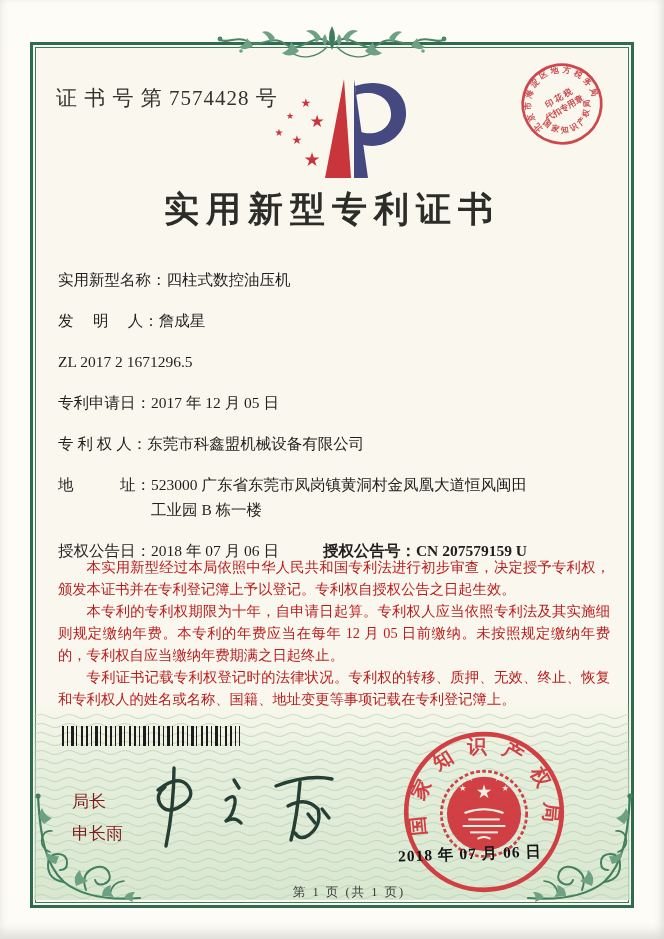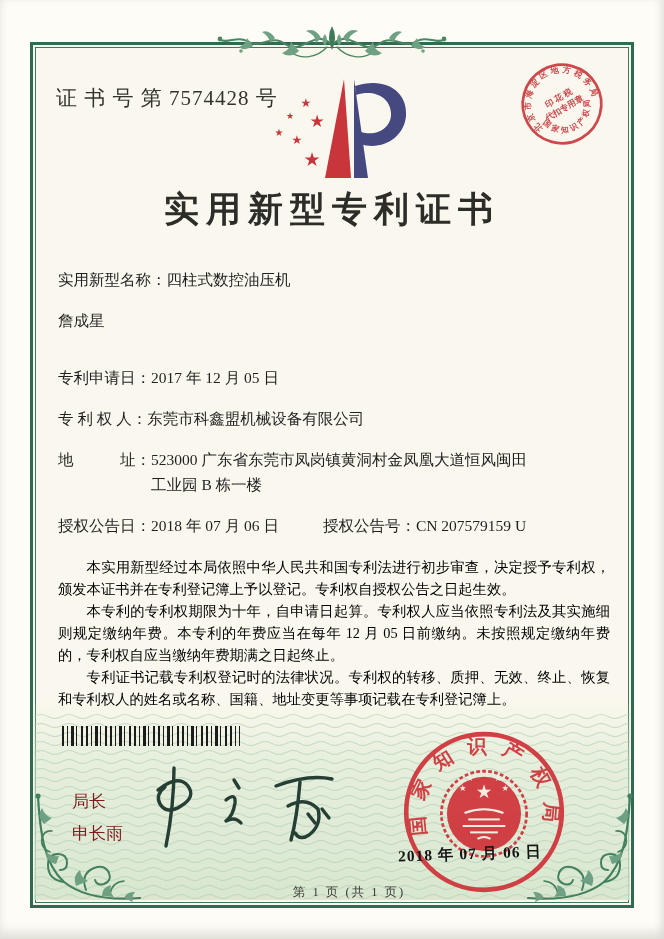"发 明 人：" span.label { html: none -> <span>发 明 人：</span> }
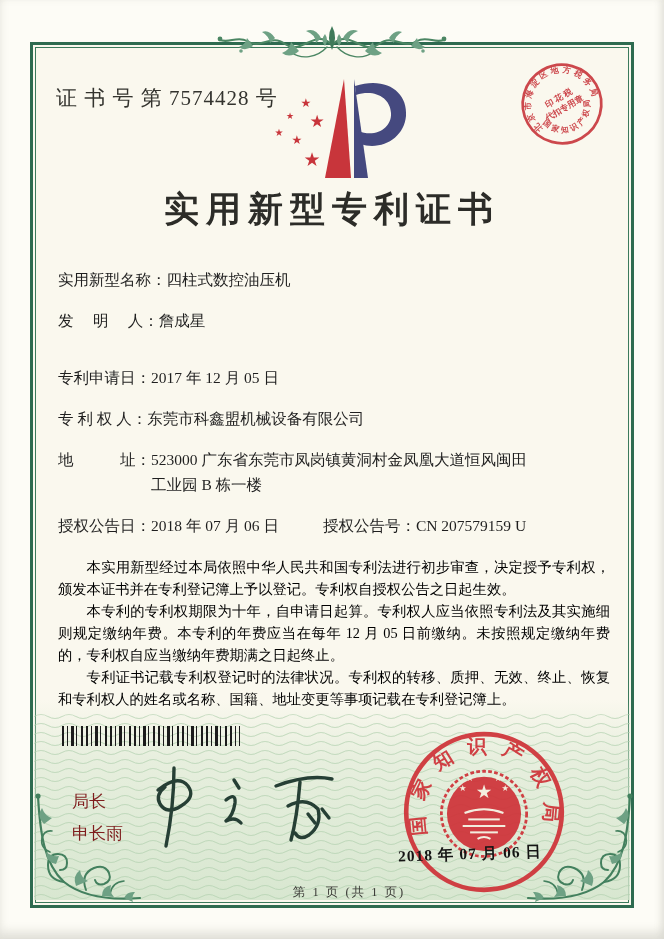"ZL 2017 2 1671296.5" span.value { html: none -> <span>ZL 2017 2 1671296.5</span> }
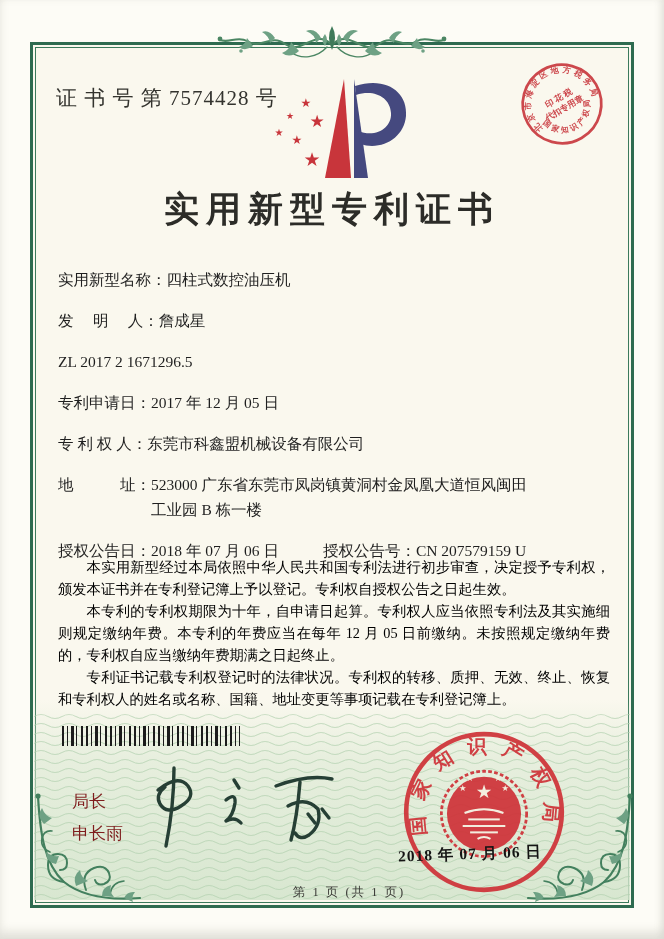"授权公告号：" .frow .pair2 { font-weight: none -> bold }
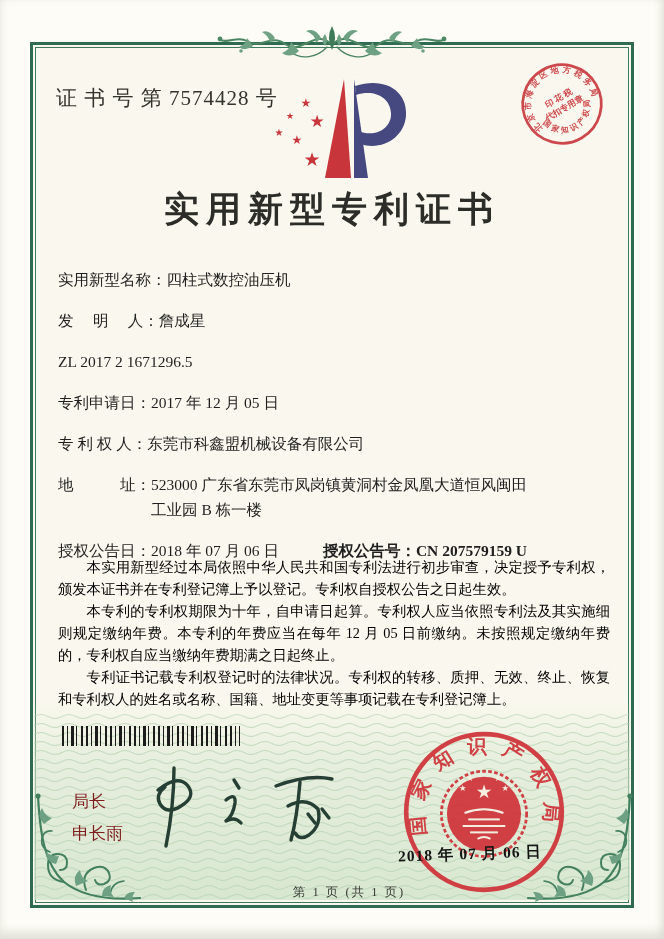"本实用新型经过本局依照中华人民共和国专利法进行初步审查，决定授予专利权，颁发本证" .paras { color: #000000 -> #b91c1c }
